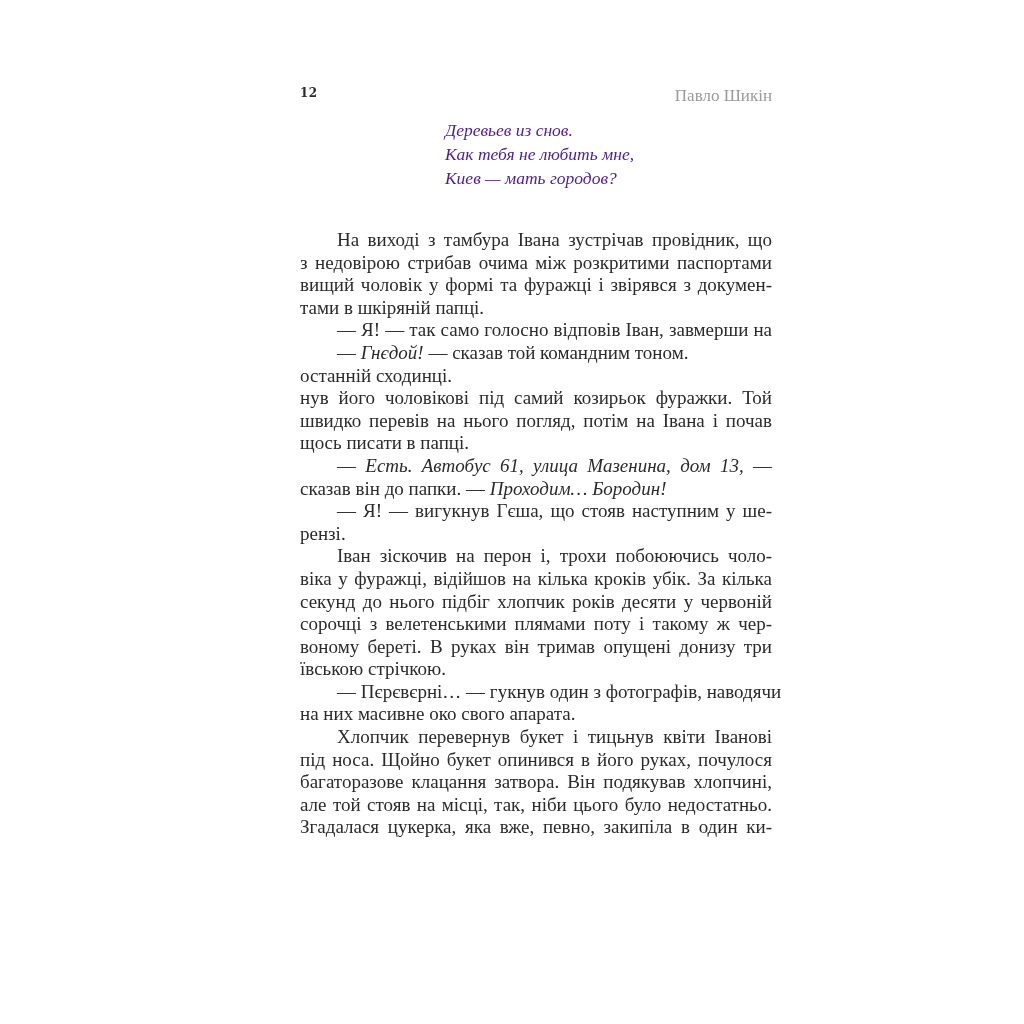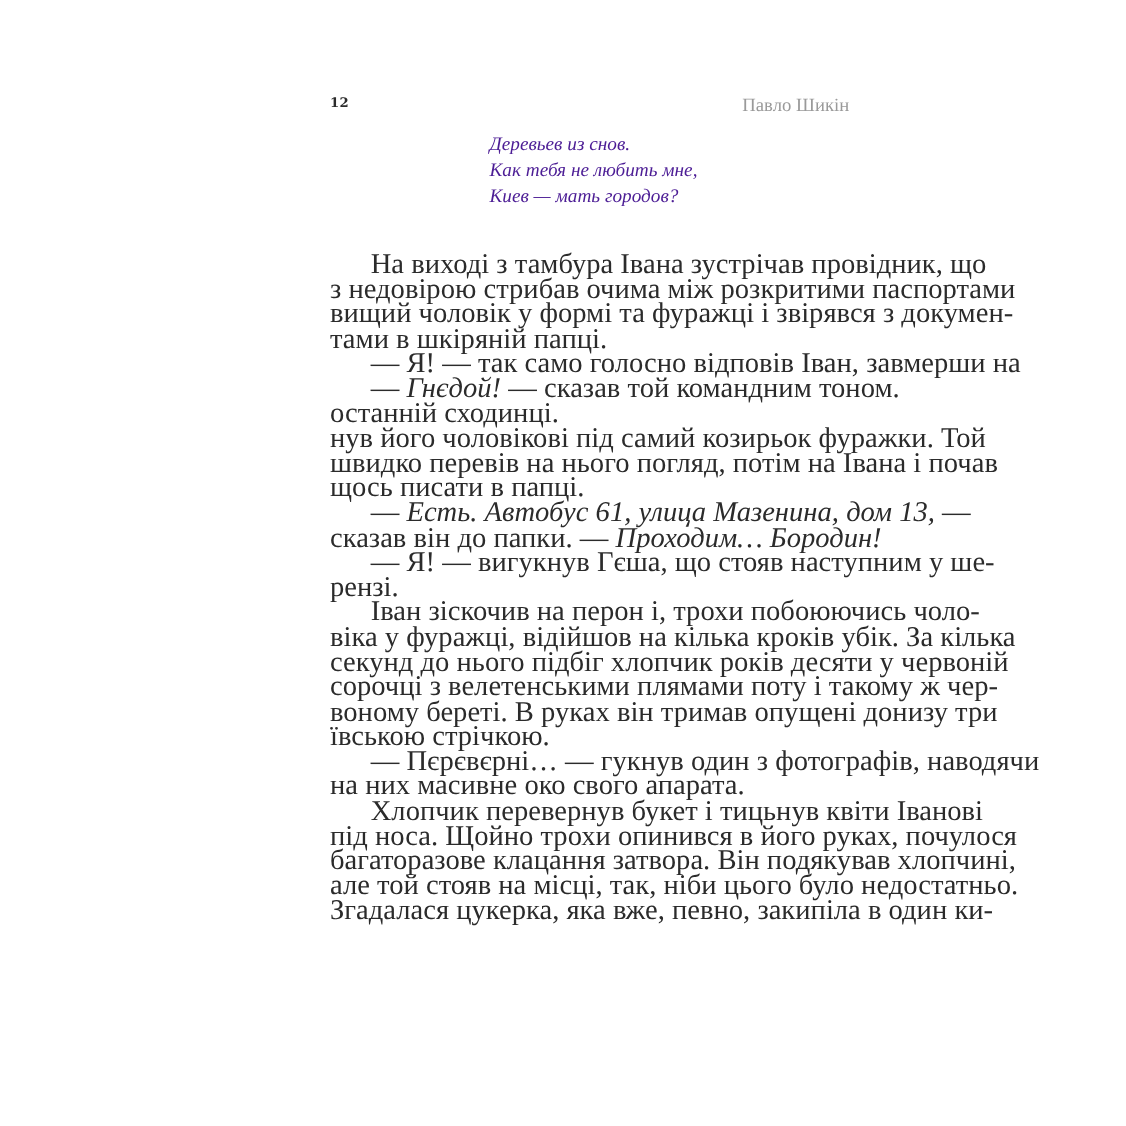"На виході з тамбура Івана" .body-text { font-size: 26px -> 19px }
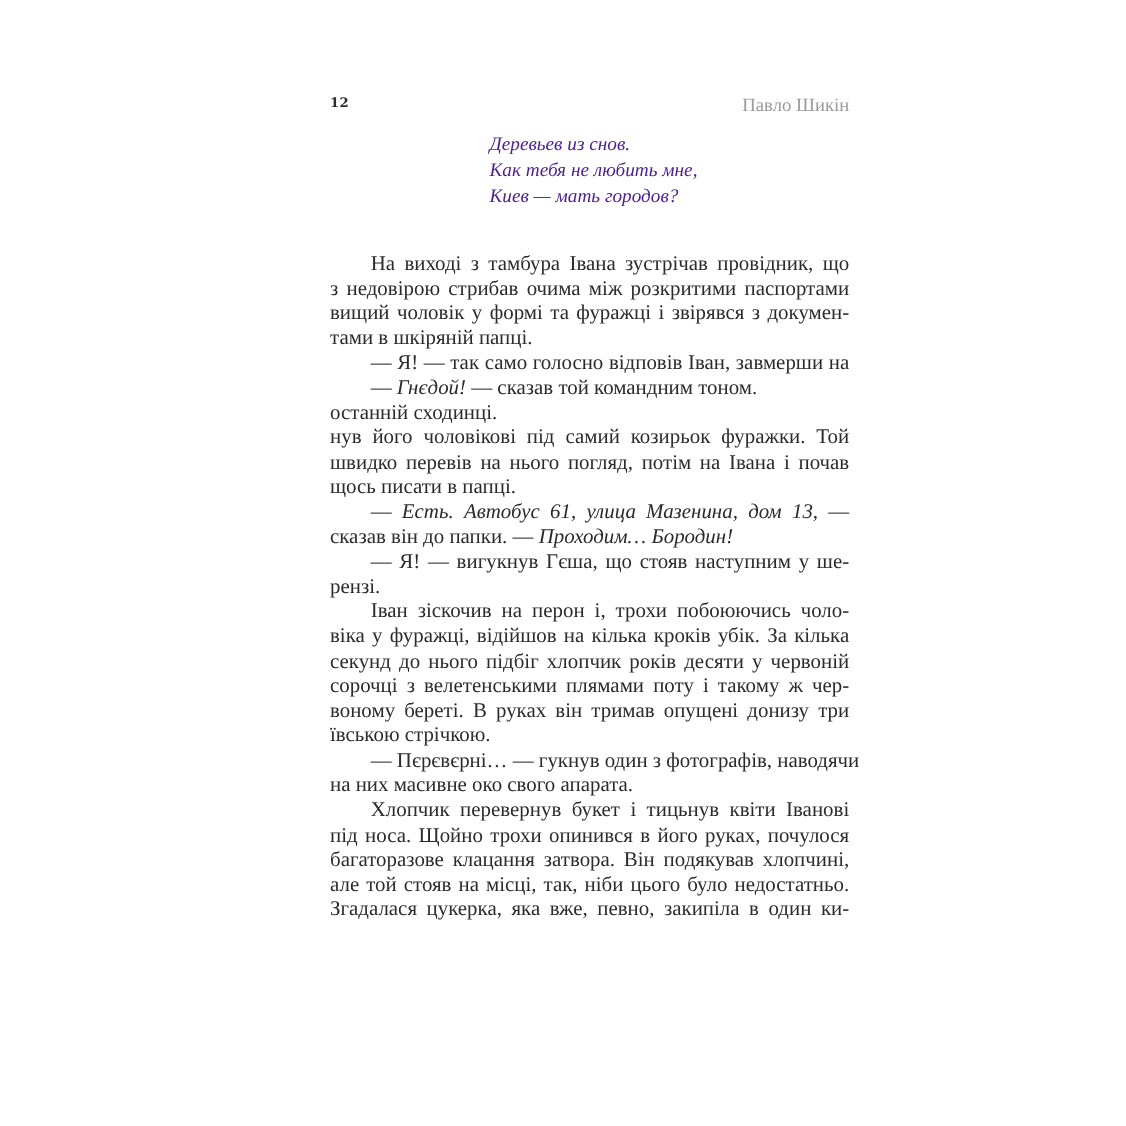"під носа. Щойно трохи опинився" span { text: трохи -> букет }
